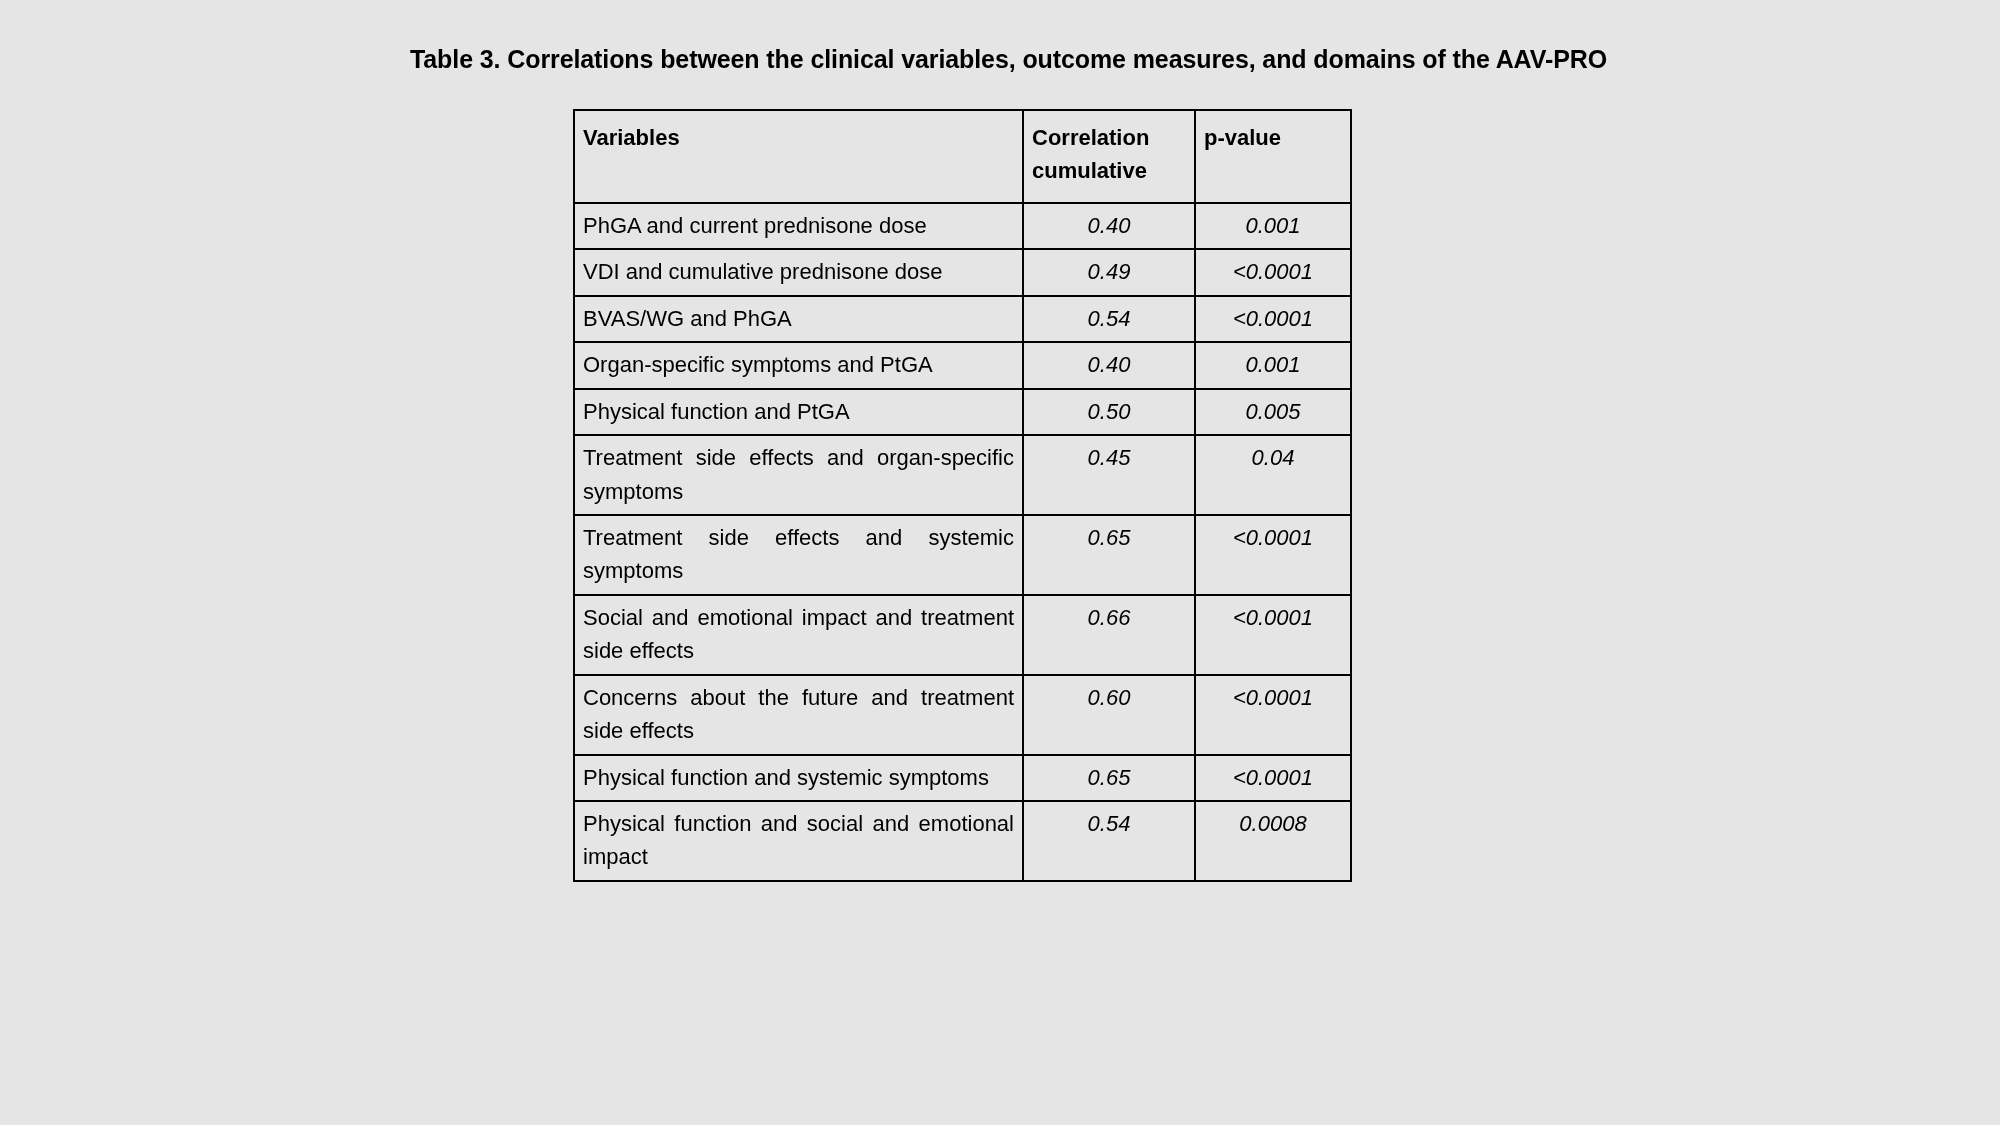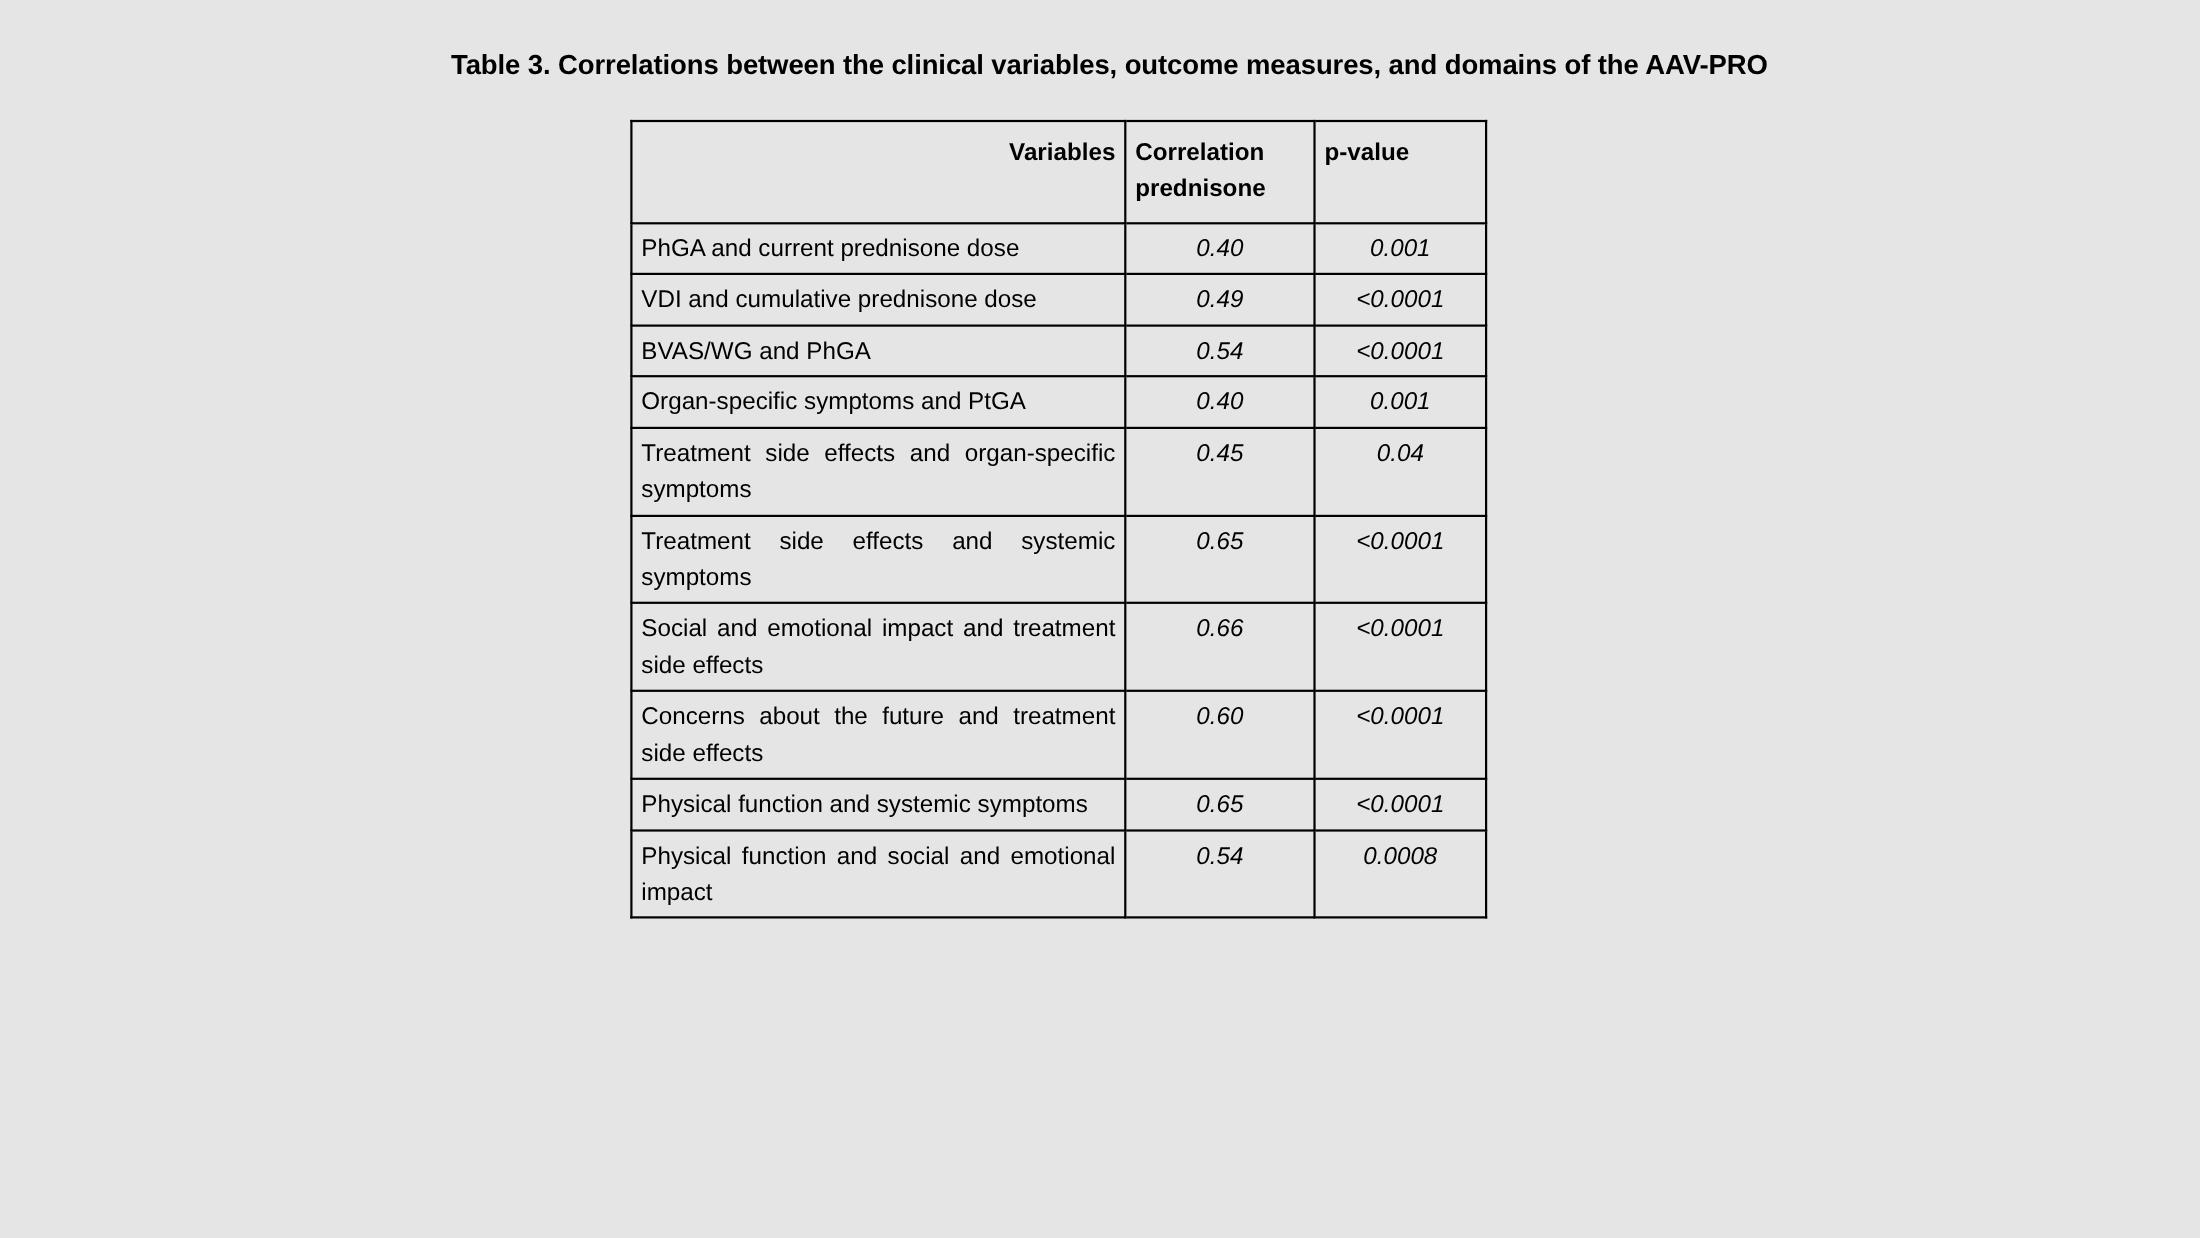"Variables" table.corr-table thead th.var-head { text-align: right -> left }
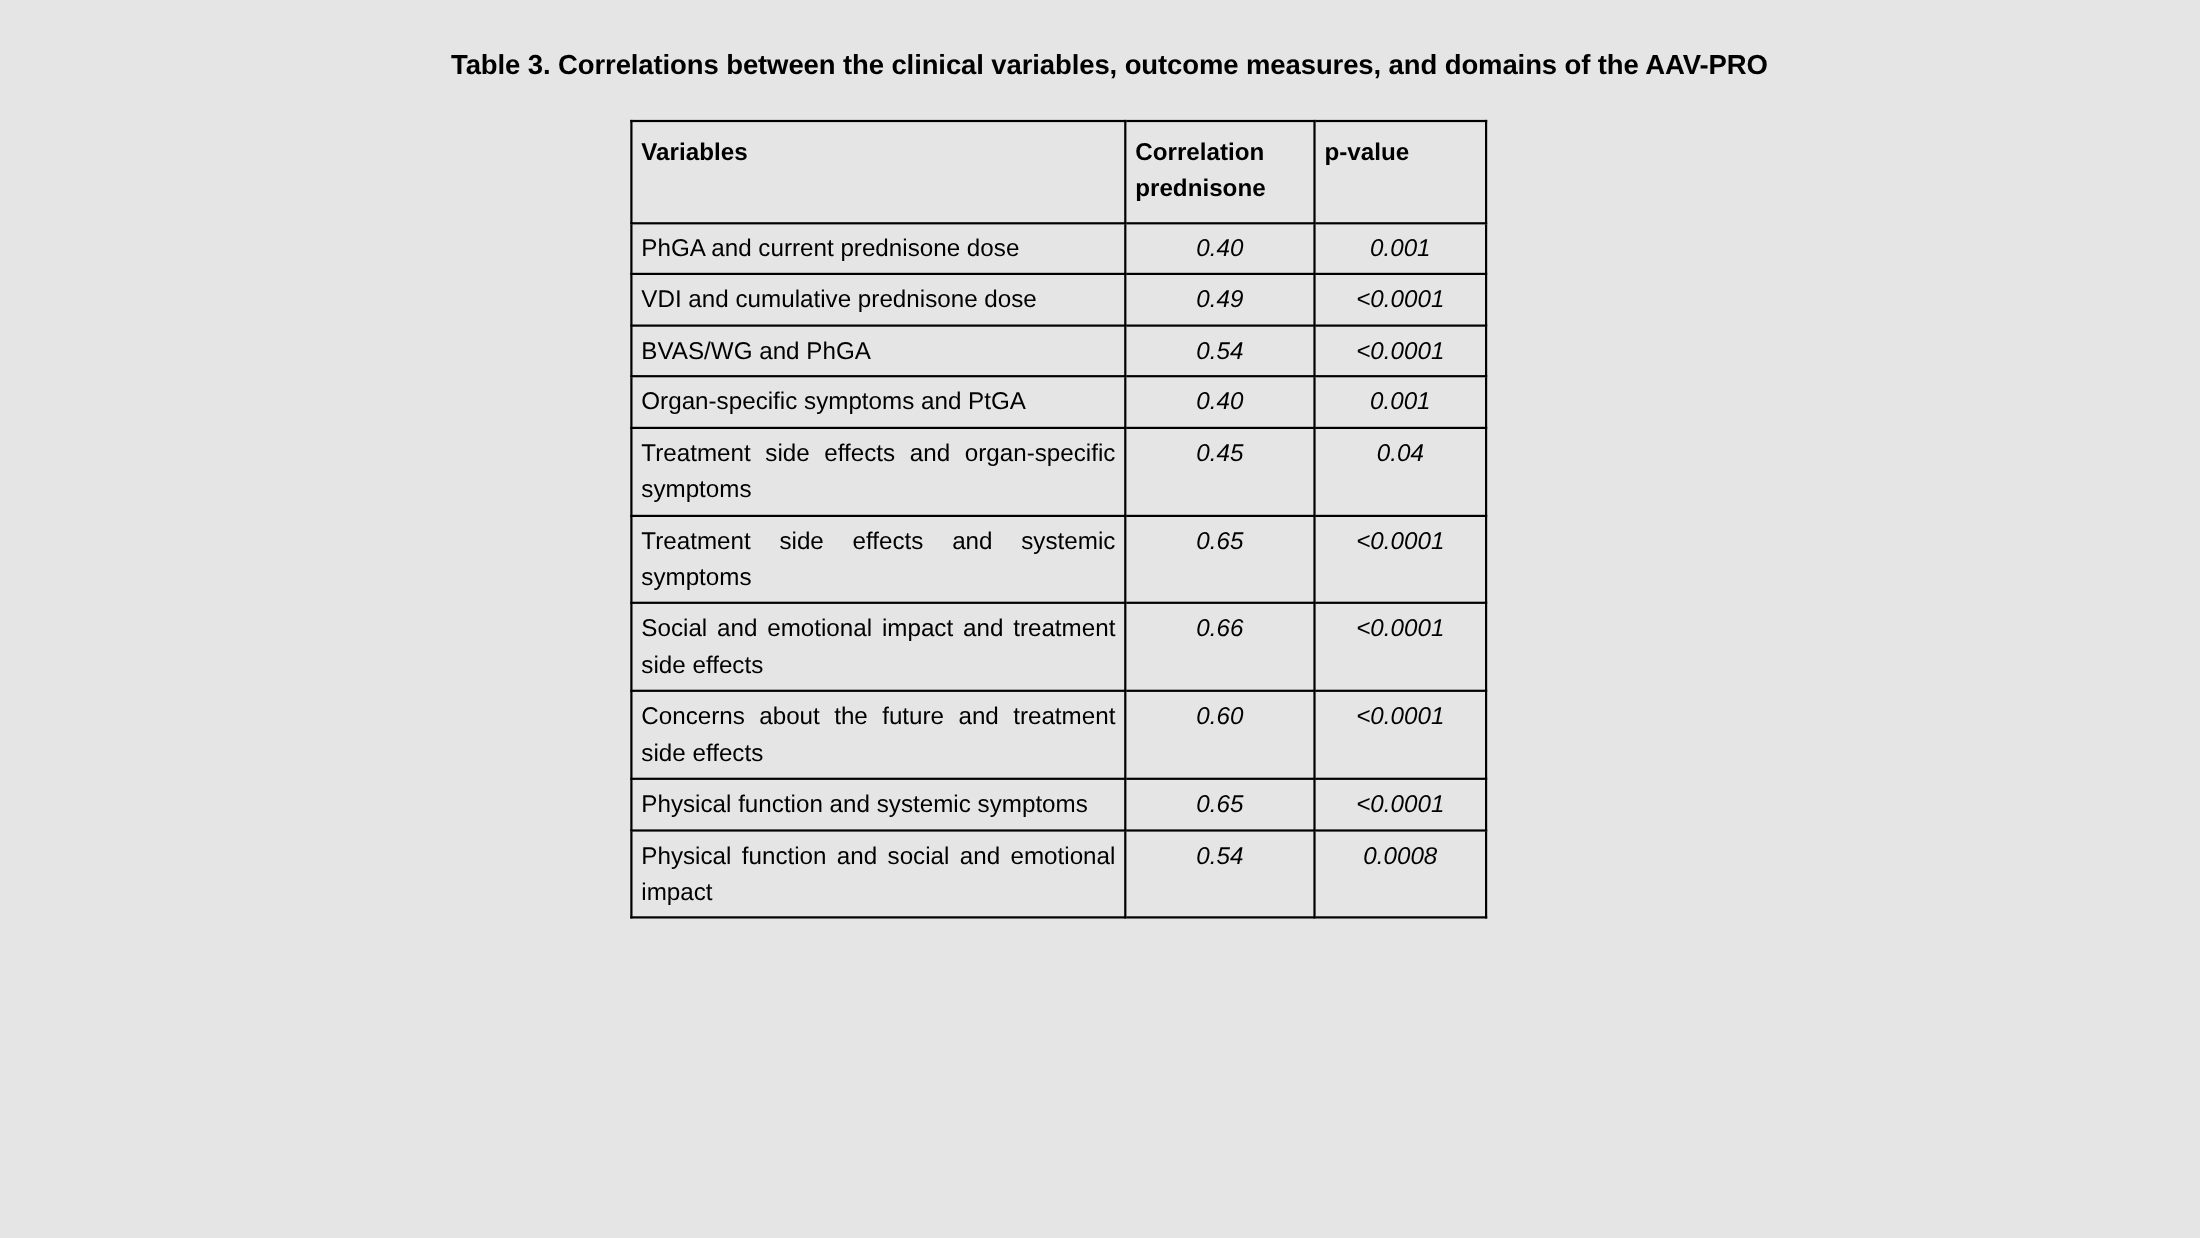"prednisone" span.head-coef-l2 { text: prednisone -> cumulative }
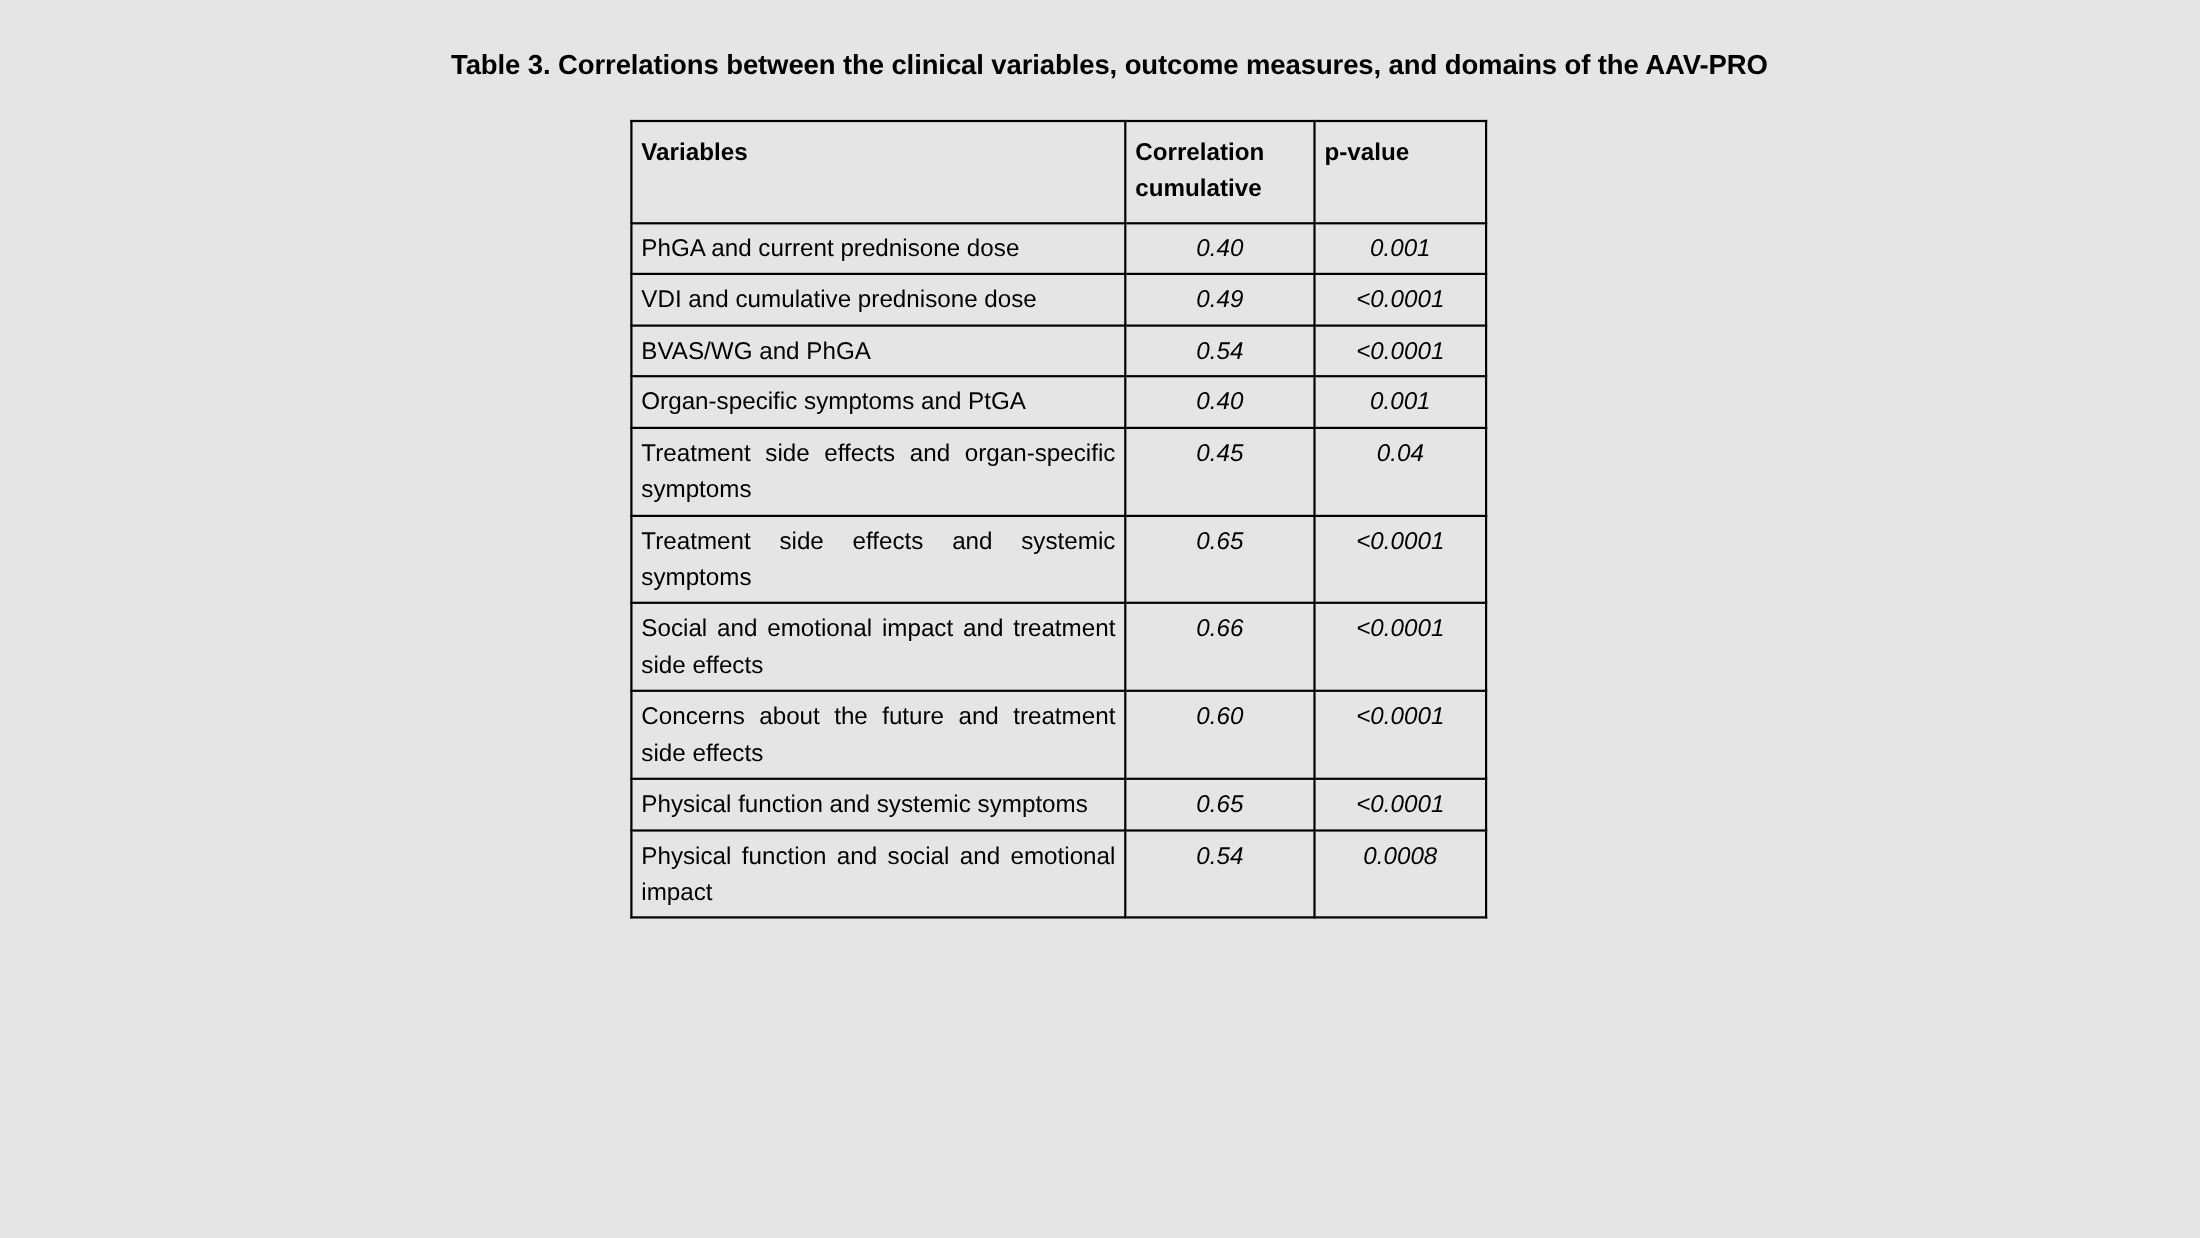"Physical function and PtGA" tr { html: none -> <tr> <td>Physical function and PtGA</td> <td>0.50</td> <td>0.005</td> </tr> }
